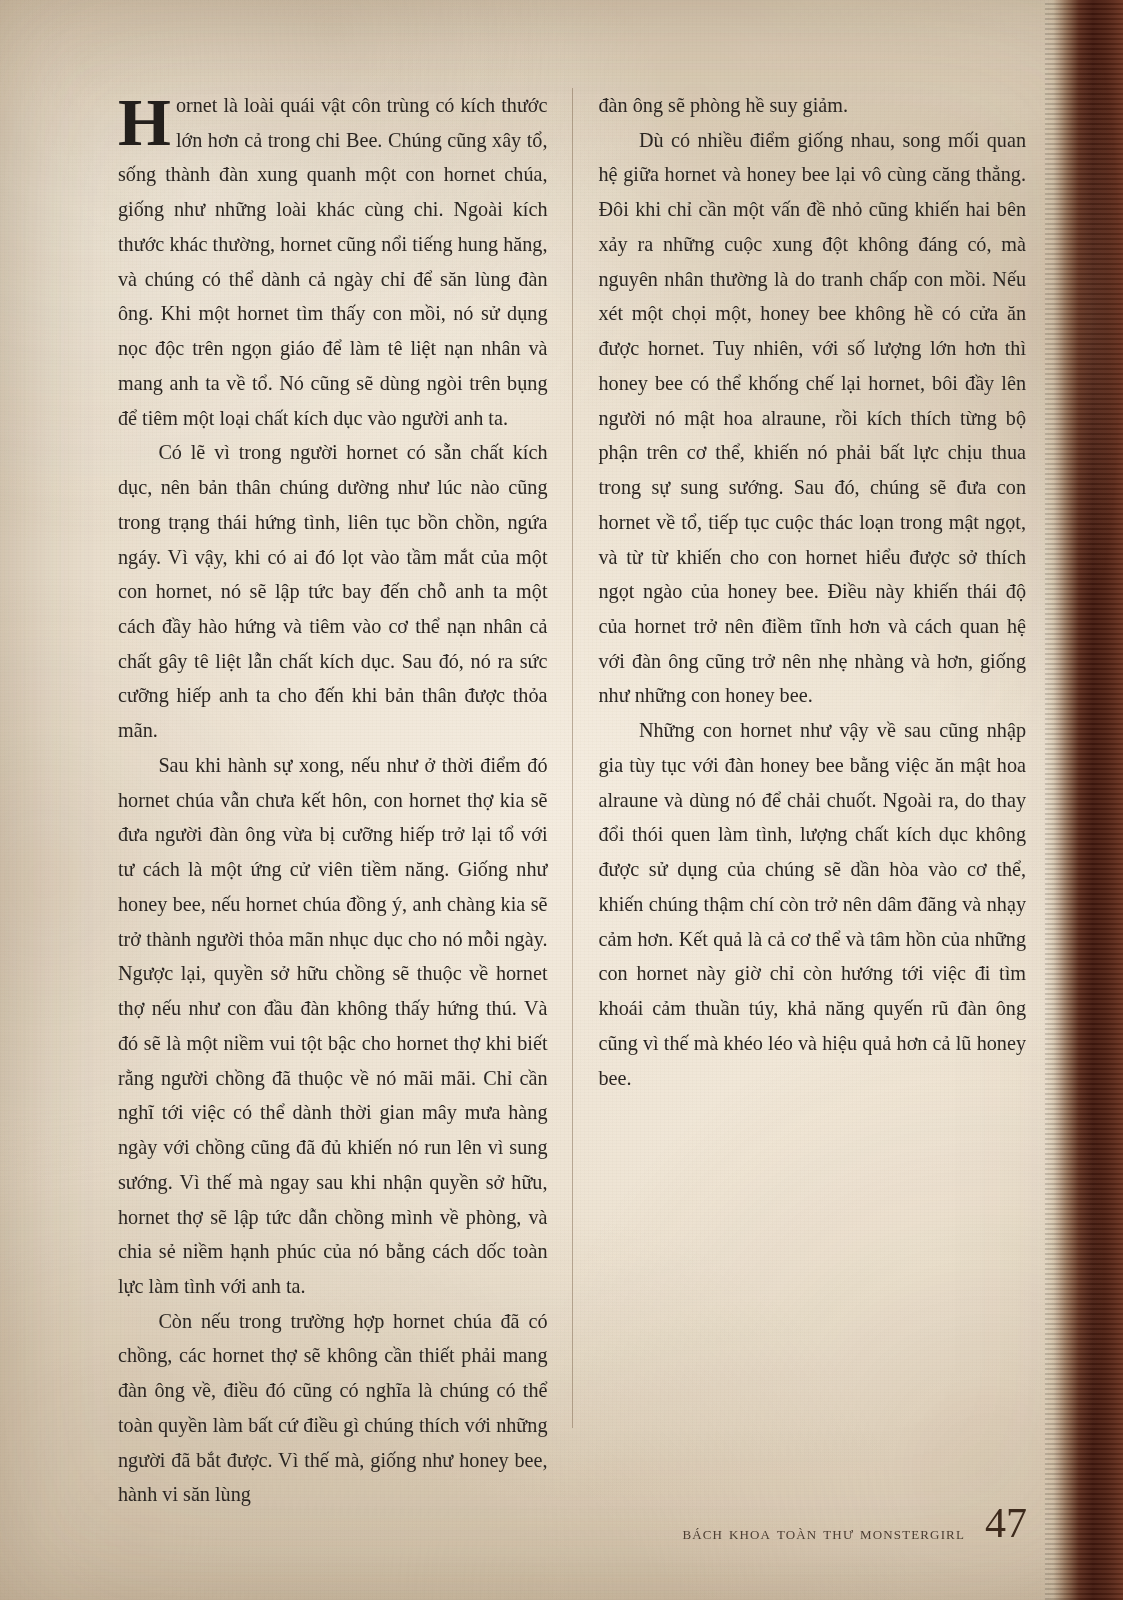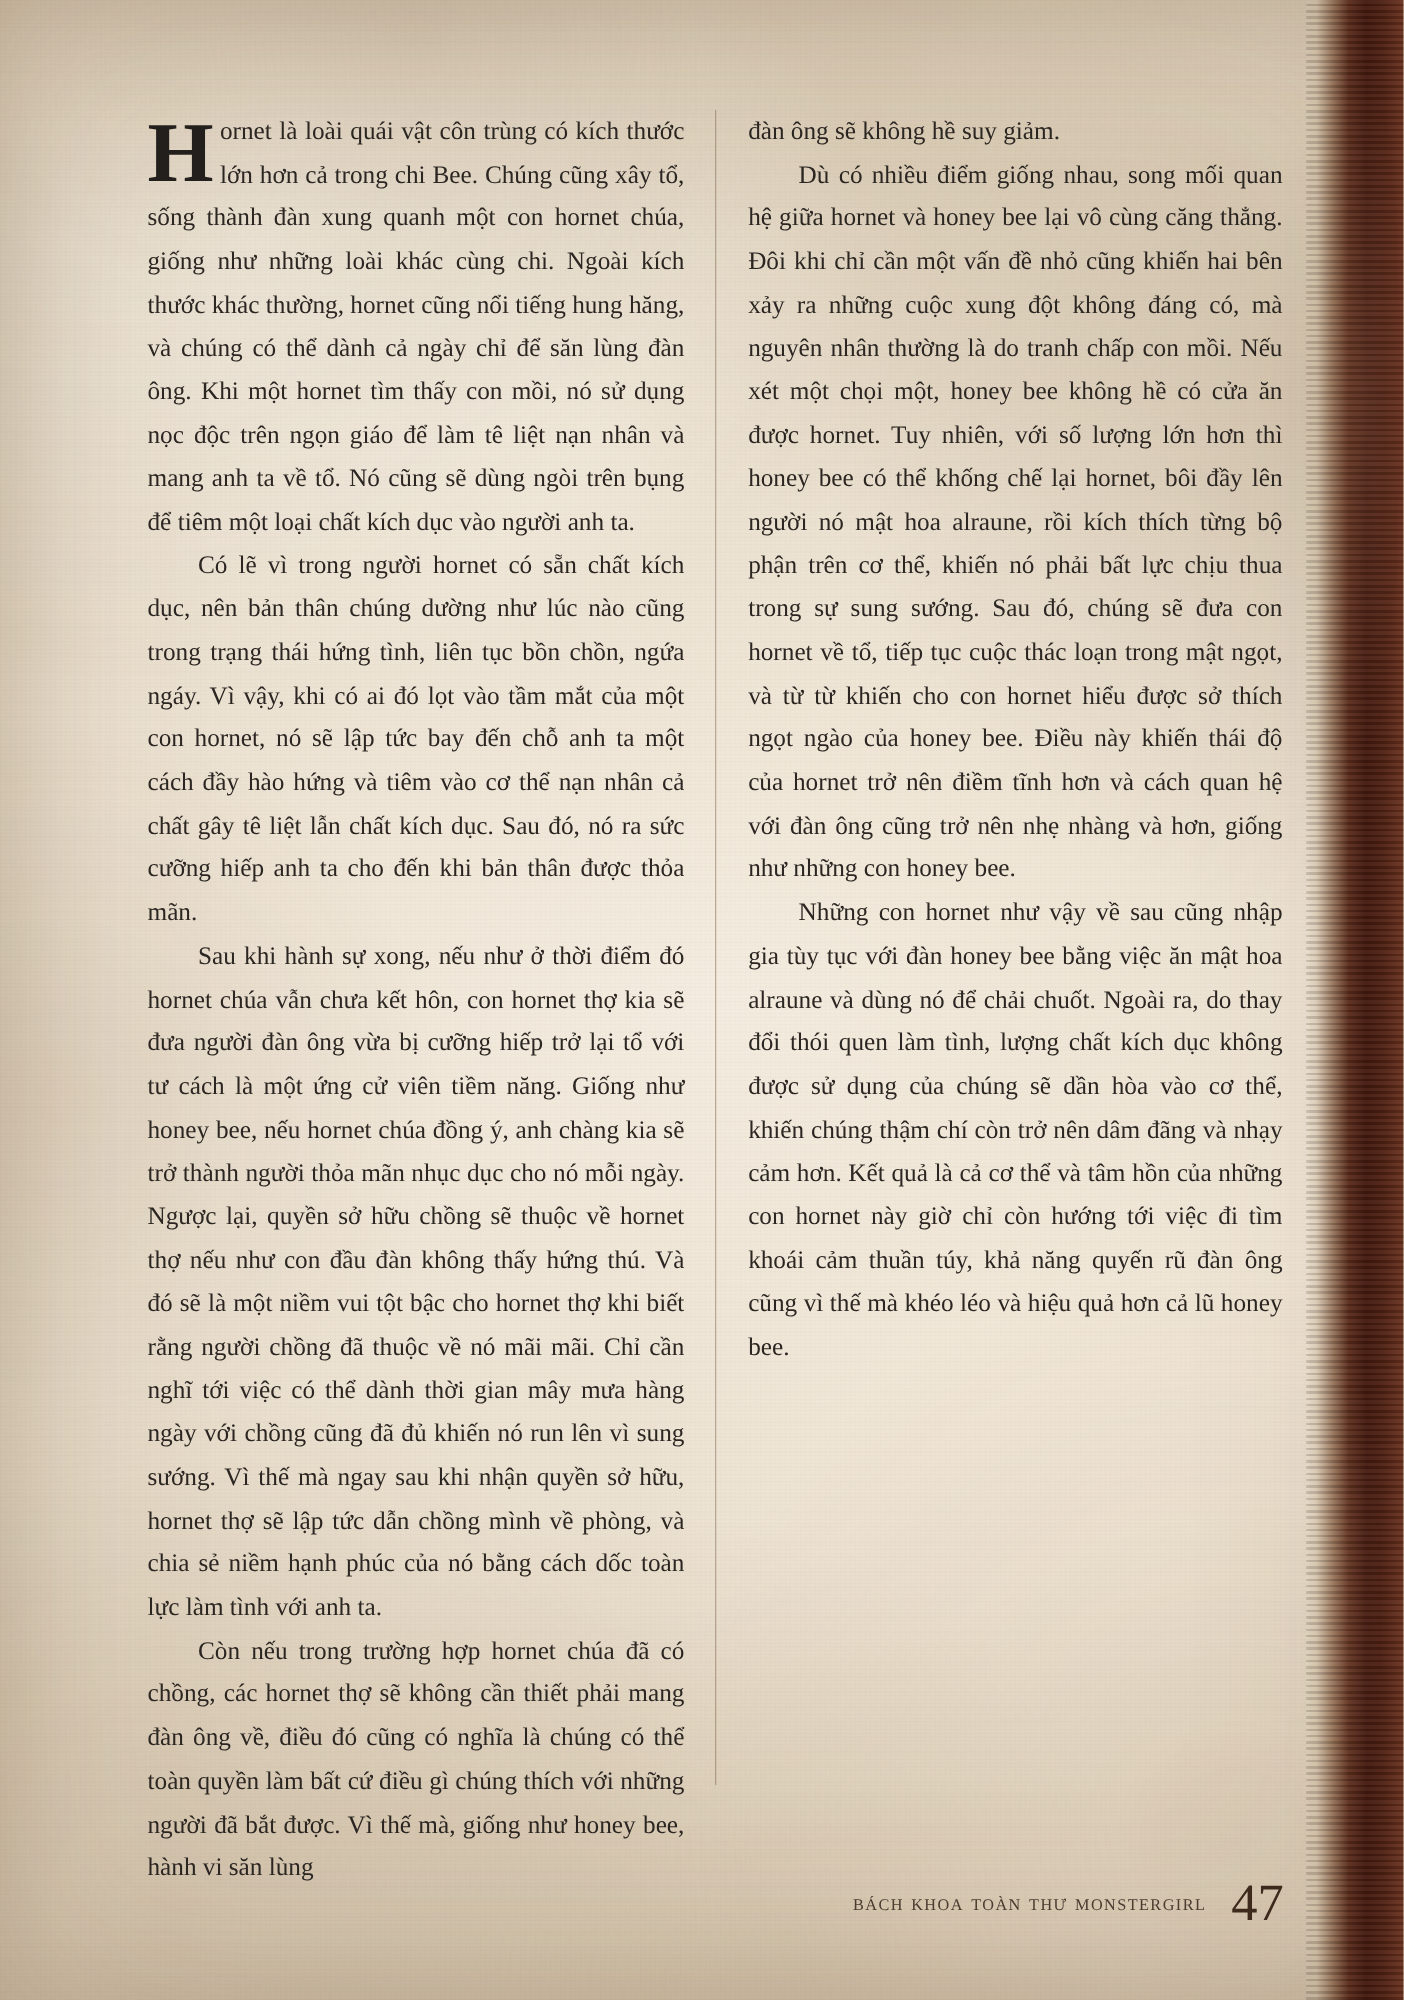"đàn ông sẽ không hề" p.no-indent { text: không -> phòng }
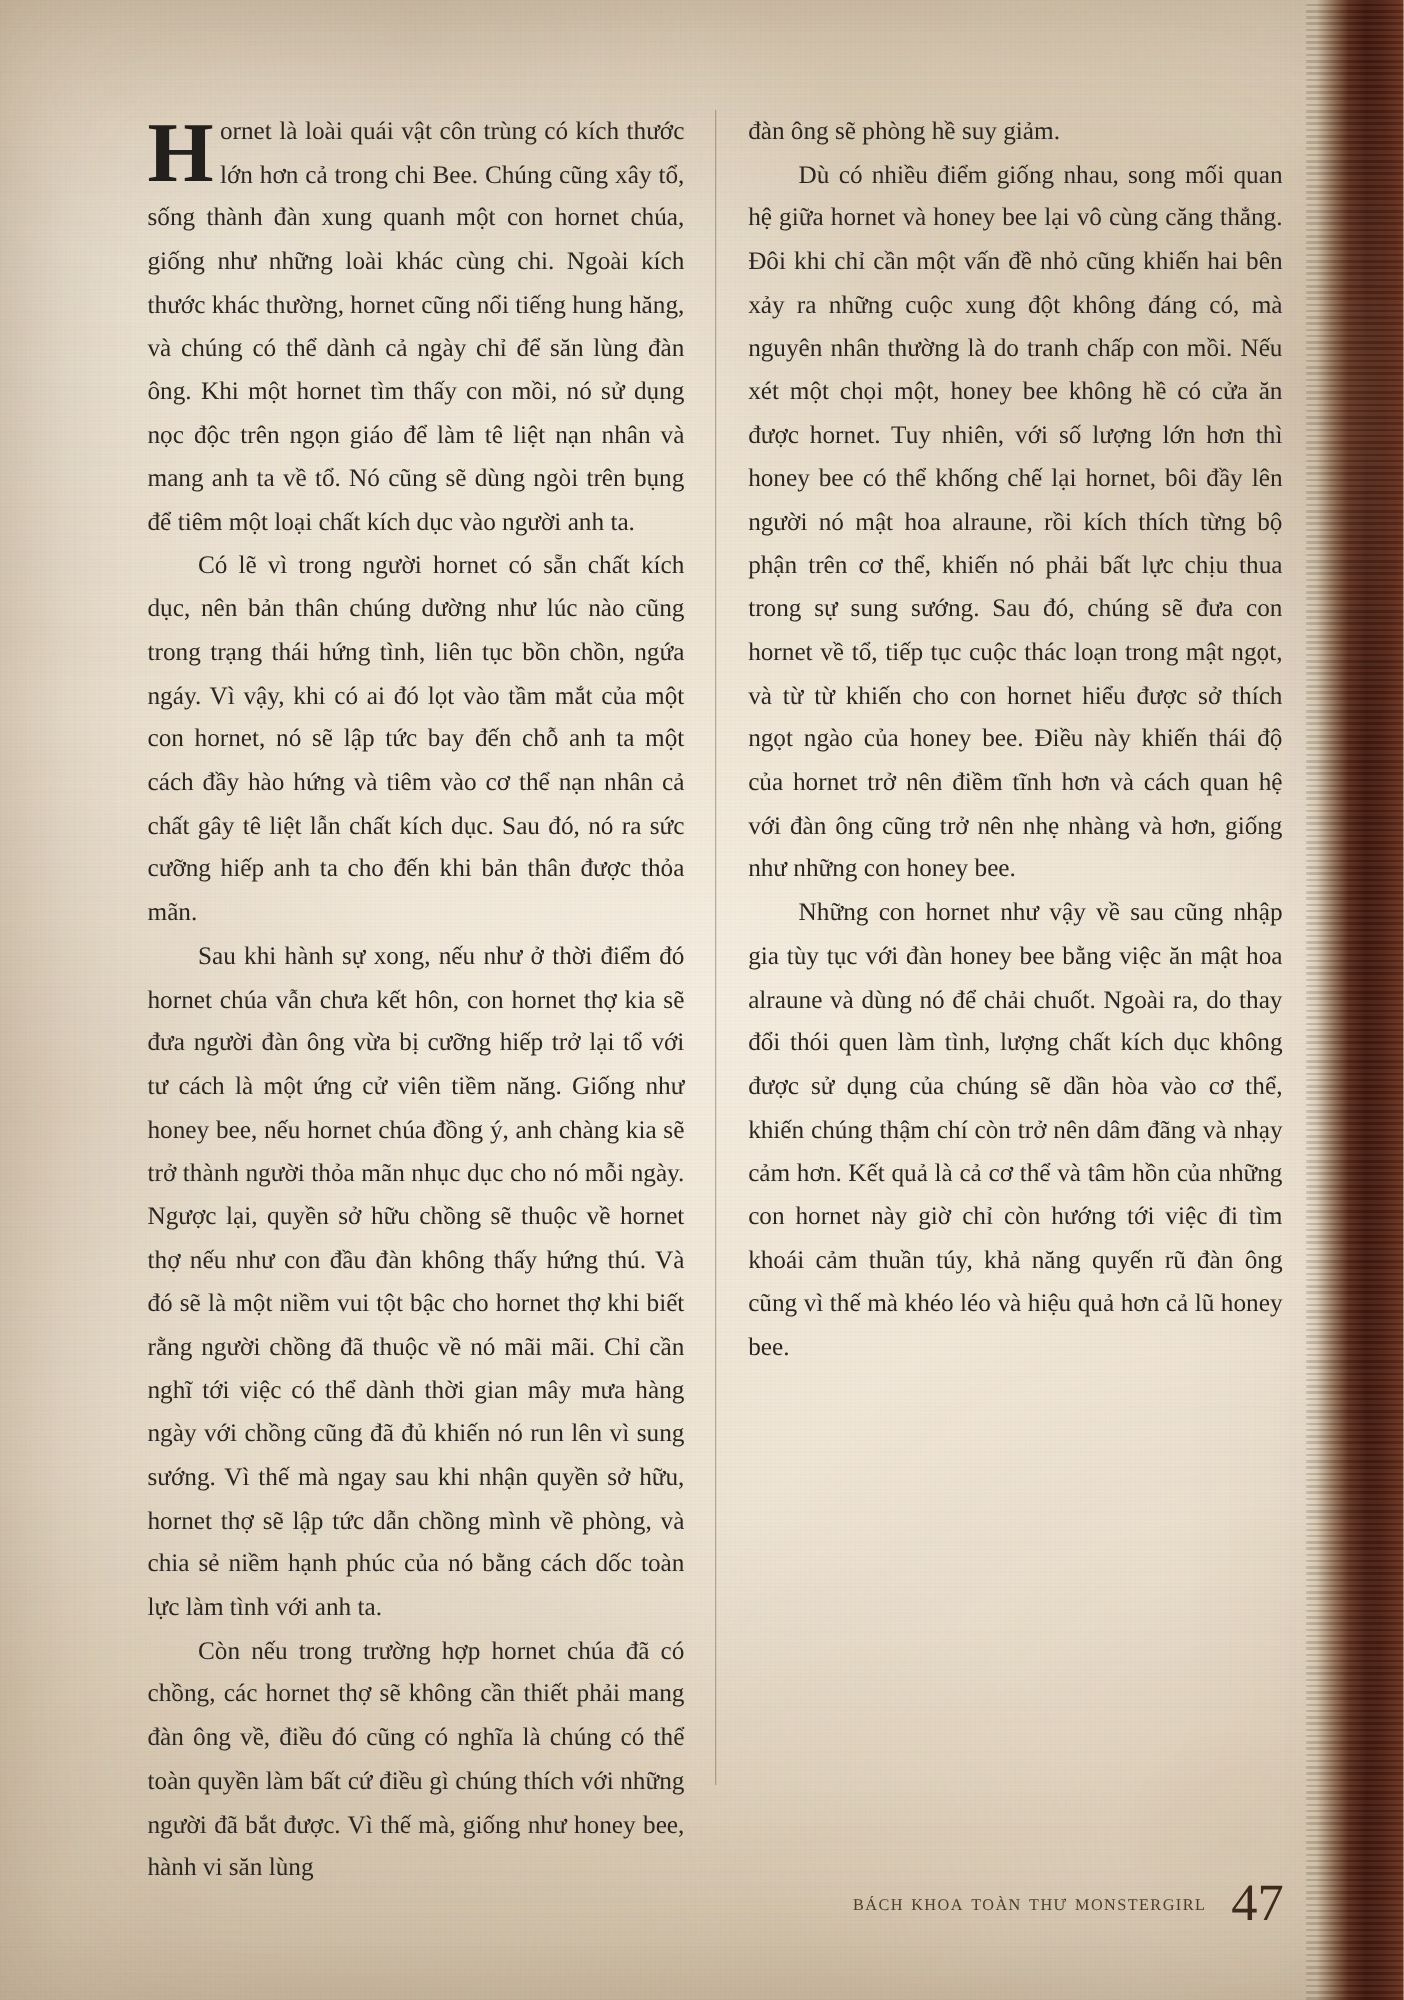"bách khoa toàn thư monstergirl" .footer { align-items: center -> flex-end }
